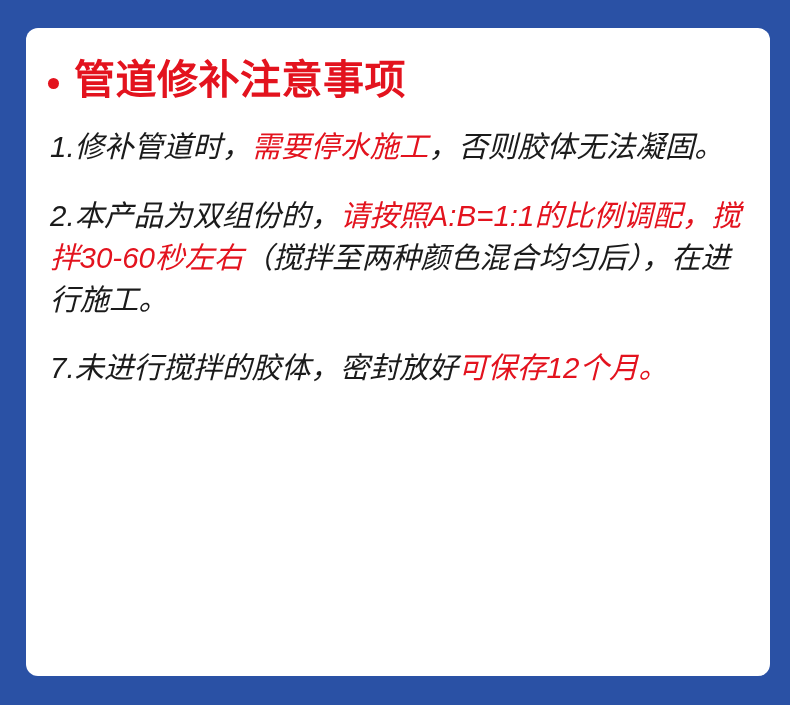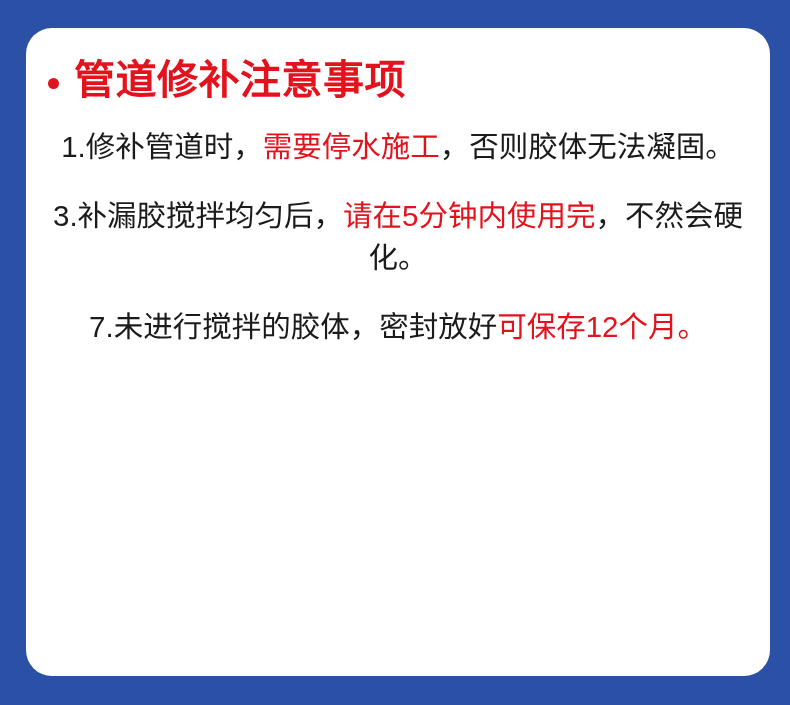"管道修补注意事项" #card { border-radius: 26px -> 12px }
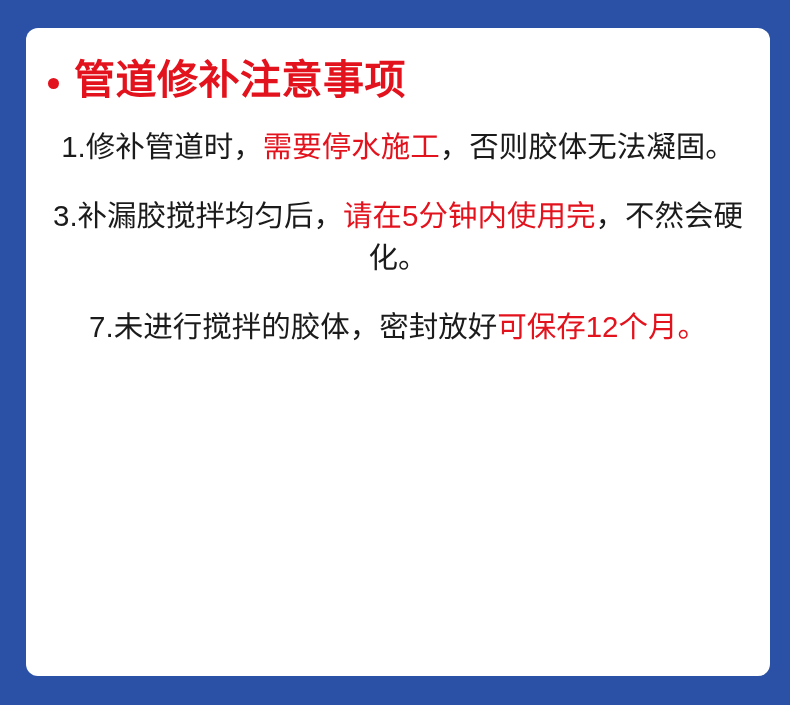"1.修补管道时，需要停水施工，否则胶体无法凝固。" .note { font-style: none -> italic; text-align: center -> left }
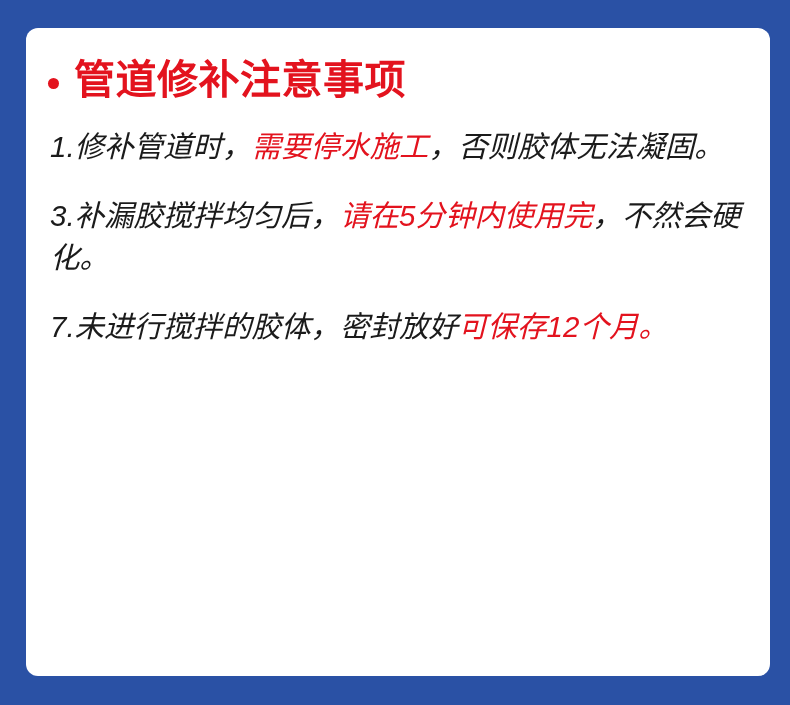"2.本产品为双组份的，请按照A:B=1:1的比例调配，搅拌30-60秒左右（搅拌" p.note { html: none -> <p><span>2.本产品为双组份的，</span><span>请按照A:B=1:1的比例调配，搅拌30-60秒左右</span><span>（搅拌至两种颜色混合均匀后），在进行施工。</span></p> }
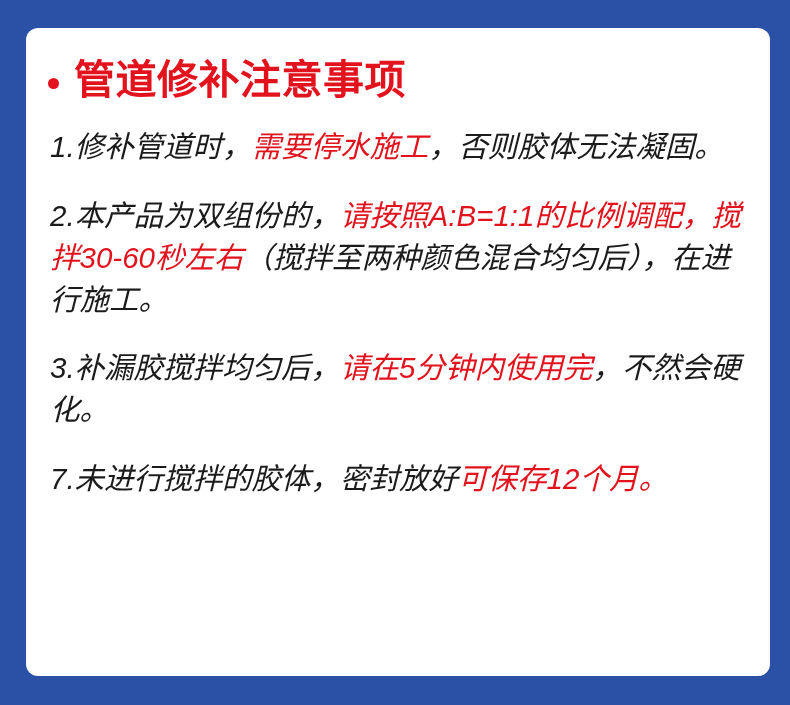"3.补漏胶搅拌均匀后，请在5分钟内使用完，不然会硬化。" p.note { html: <p><span>3.补漏胶搅拌均匀后，</span><span>请在5分钟内使用完</span><span>，不然会硬化。</span></p> -> none }
